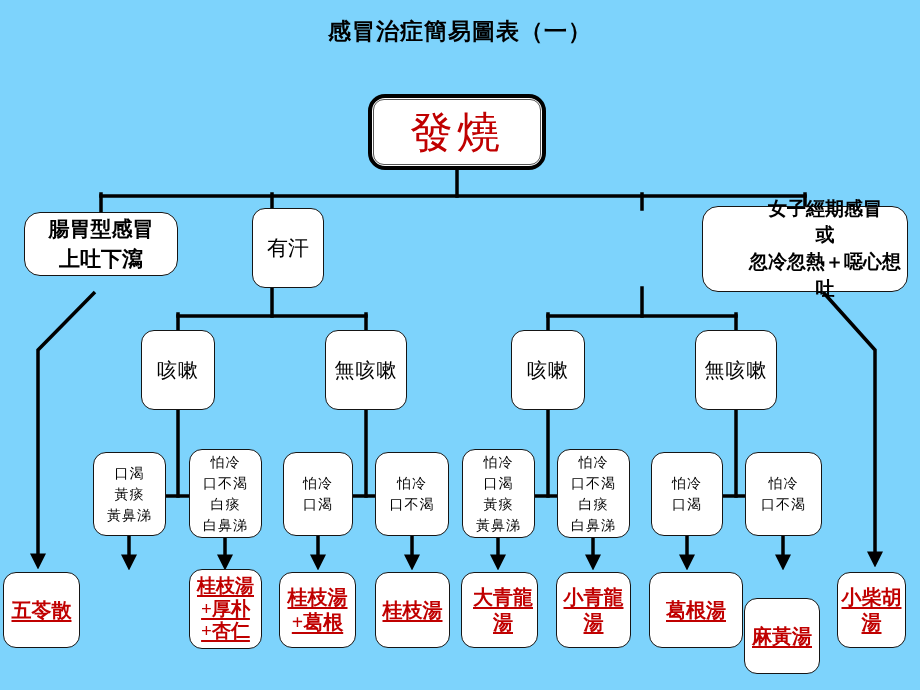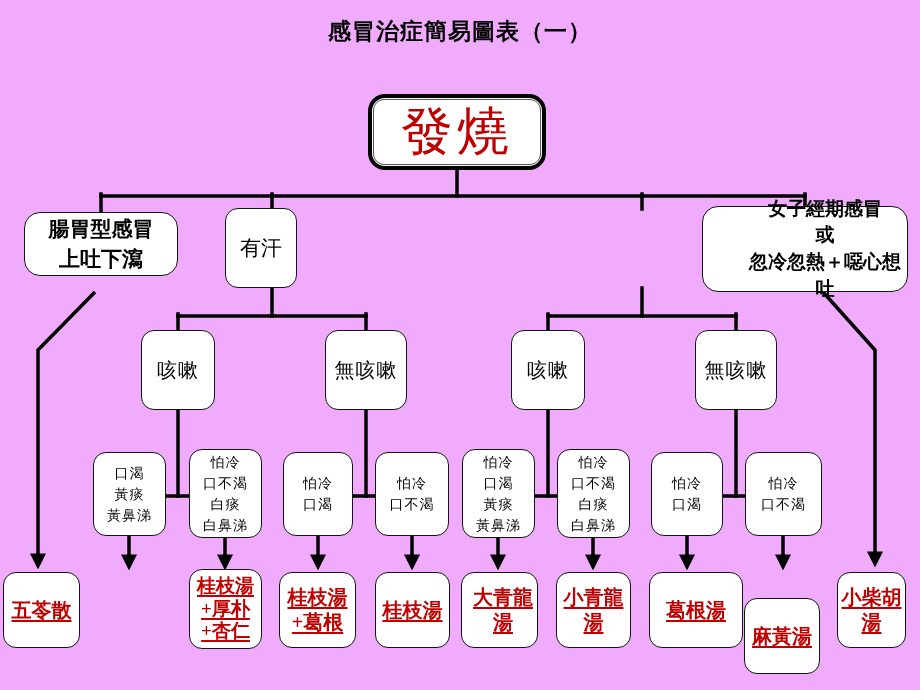"感冒治症簡易圖表（一）" .canvas { background: #f0abfc -> #7dd3fc }
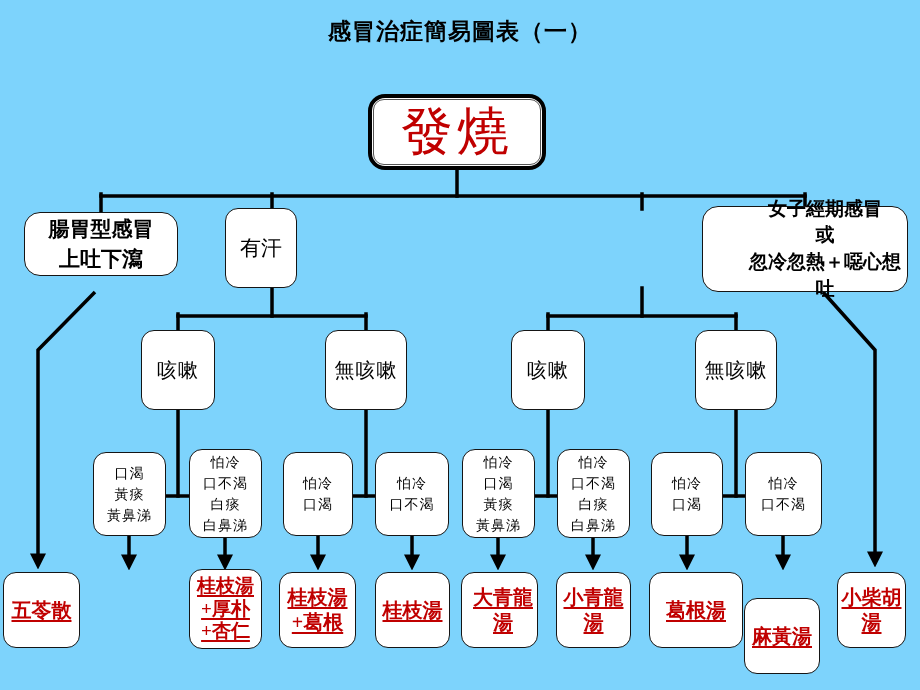"發燒" .root-node { font-size: 52px -> 43px }
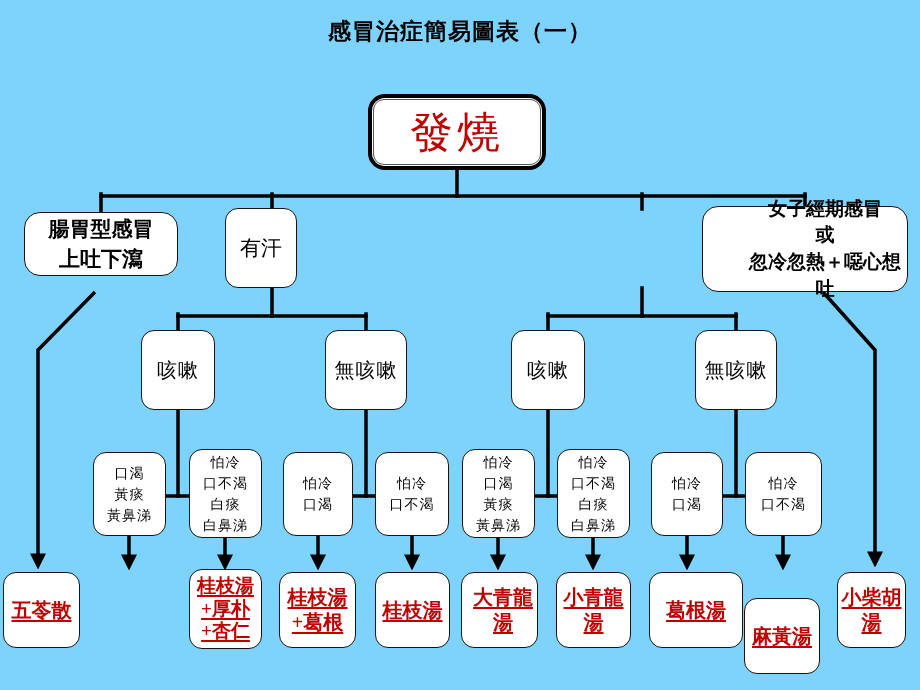"有汗" div.node { left: 225px -> 252px }
